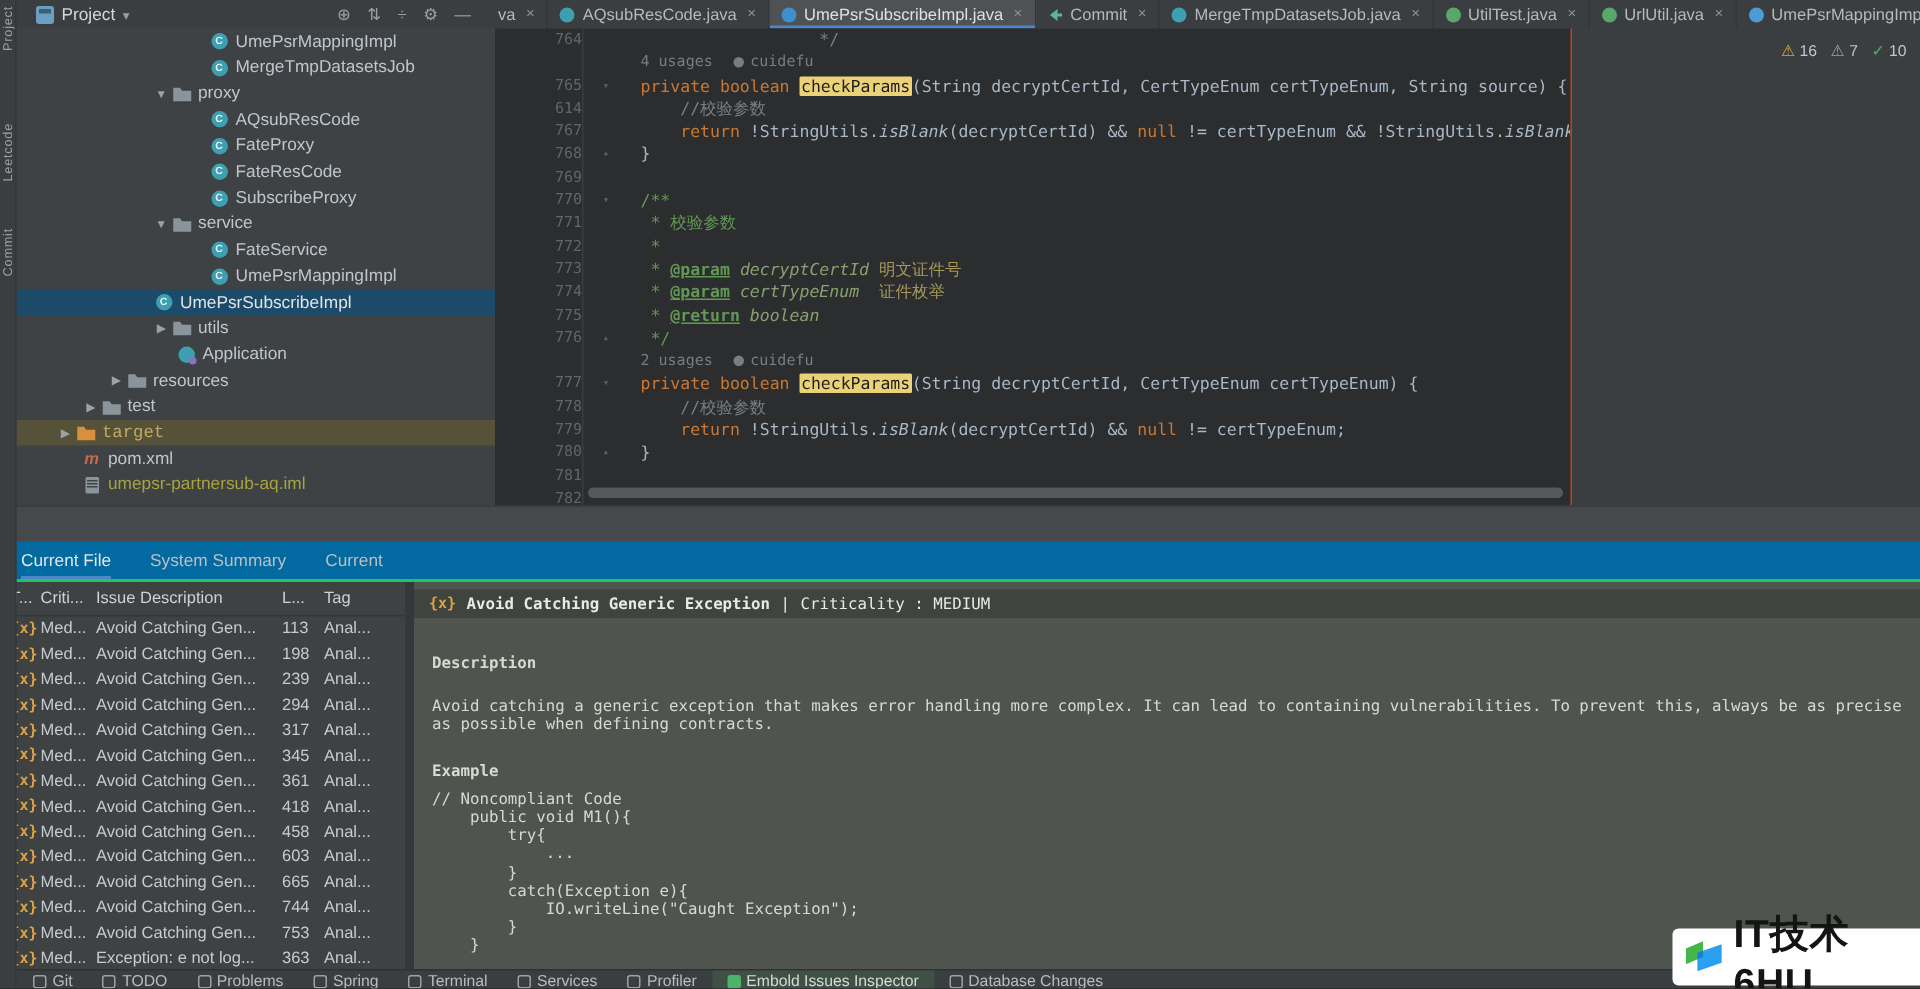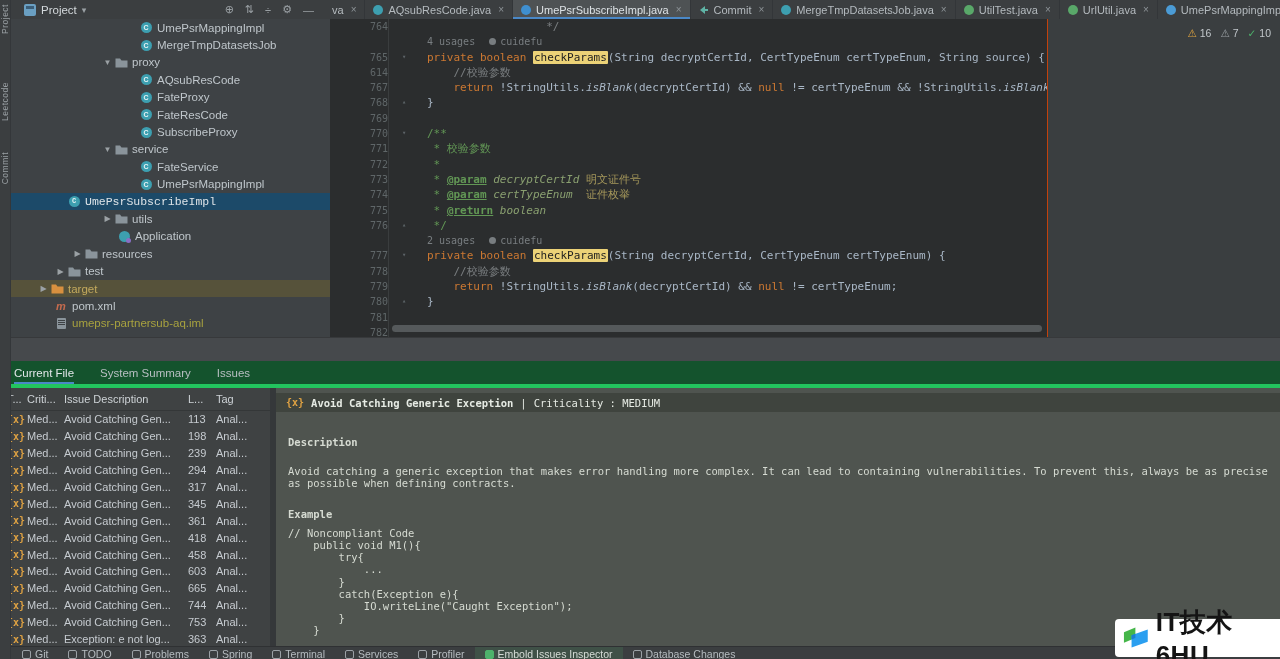"UmePsrSubscribeImpl" div.trow { font-family: Liberation Mono, monospace -> none; padding-left: 67px -> 102px }
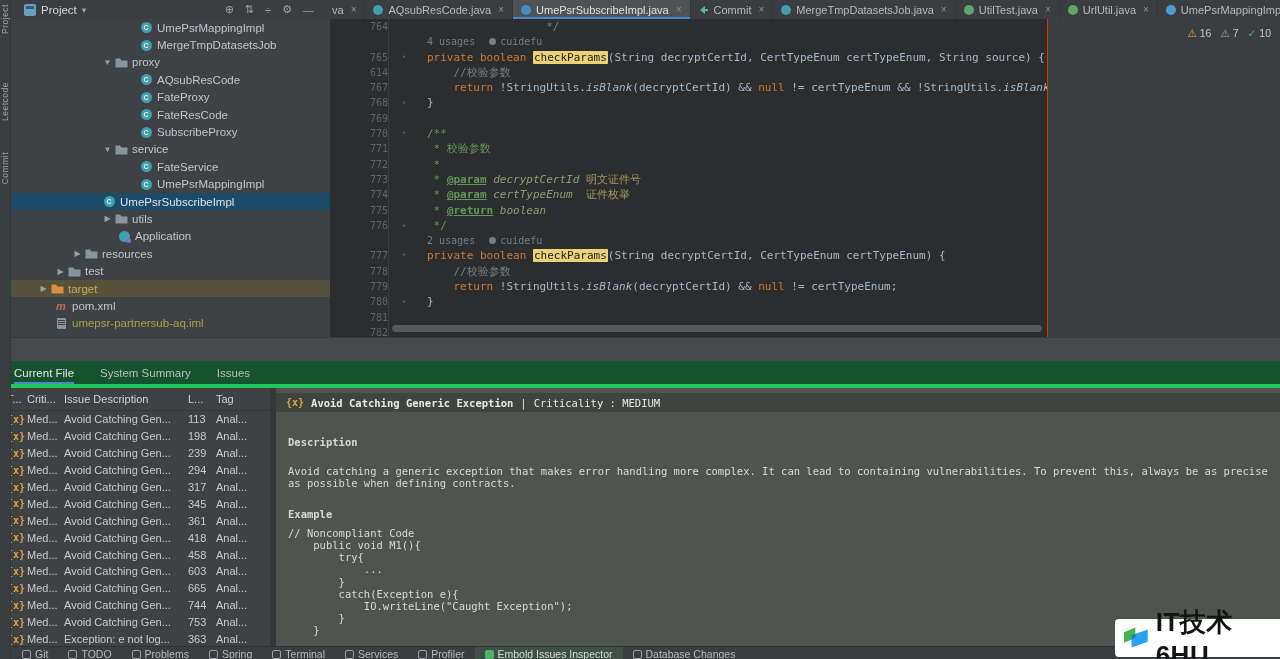"target" .trow.hl-target .tlabel { font-family: none -> Liberation Mono, monospace }
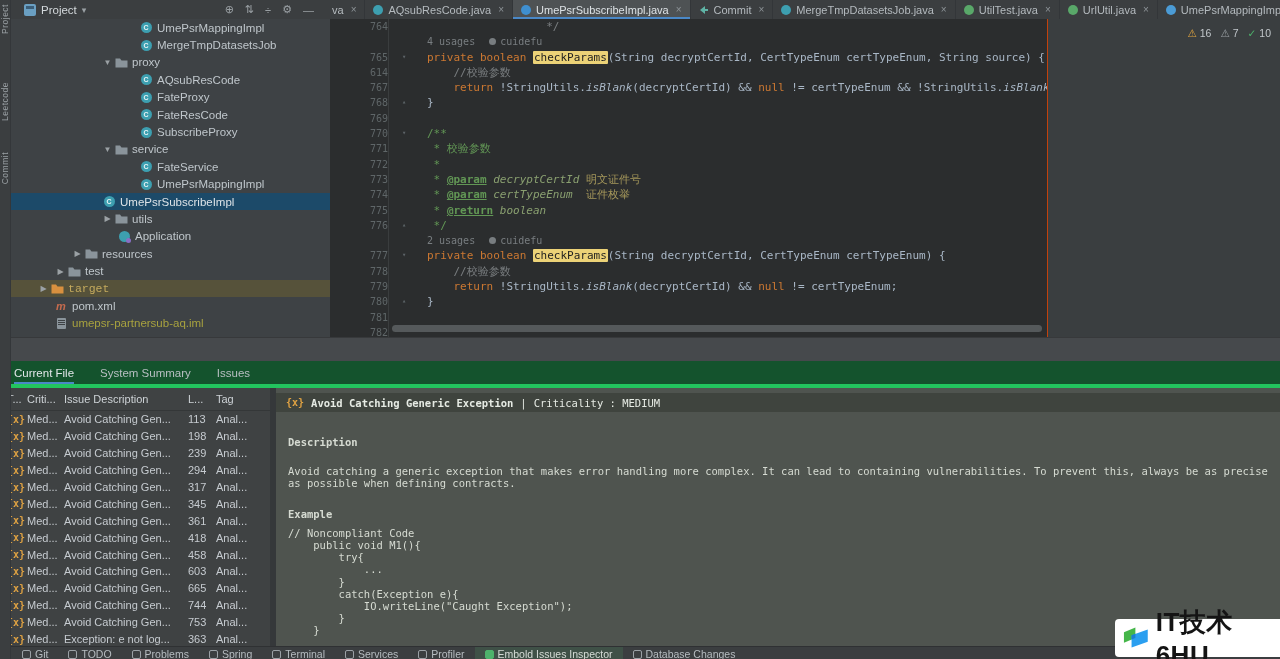"Current File" .bottom-tabs { background: #14532d -> #0369a1; border-bottom: 4px solid #22c55e -> 2px solid #22c55e }
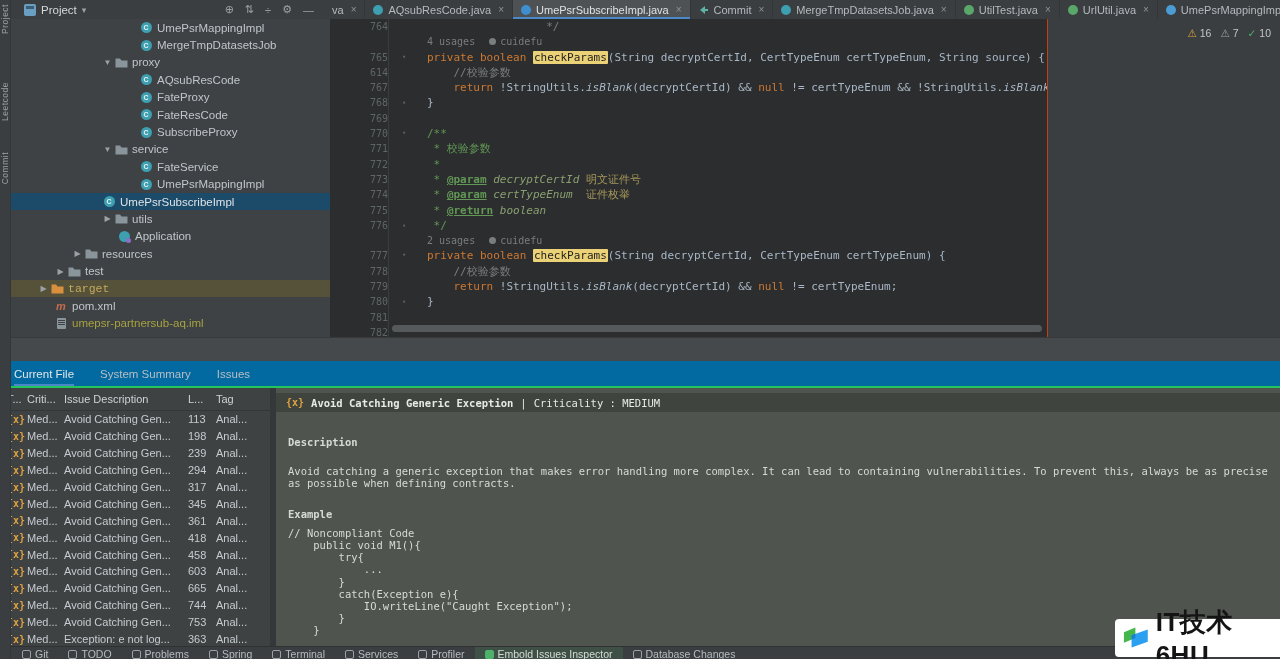"Issues" div.btab { text: Issues -> Current }
